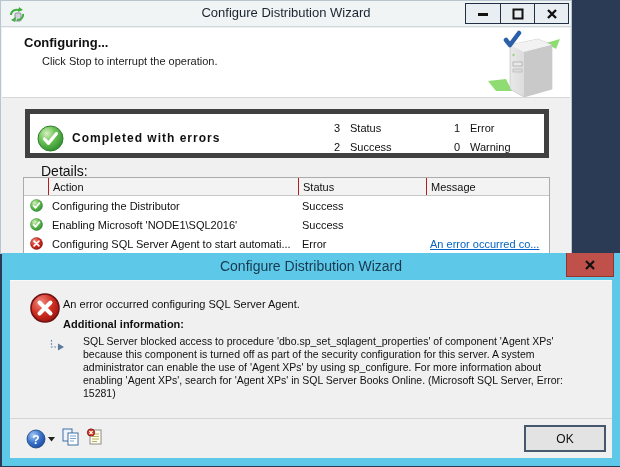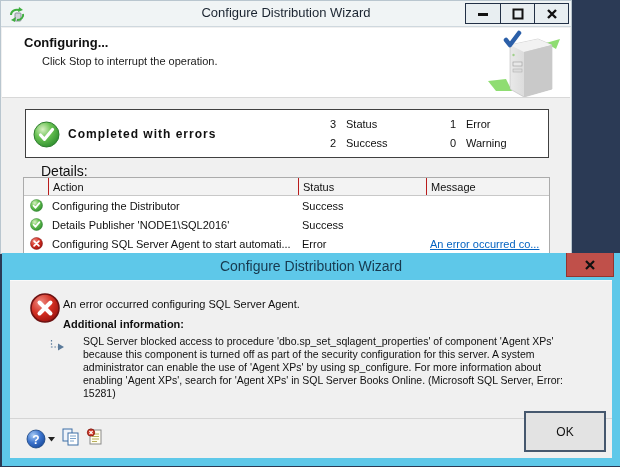"Completed with errors" .summary-box { border: 1px solid #404040 -> 5px solid #404040 }
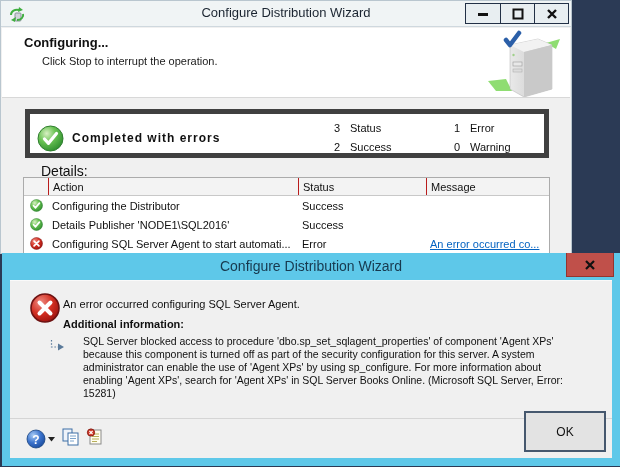"Details Publisher 'NODE1\SQL2016'" div.cell { text: Details Publisher -> Enabling Microsoft }
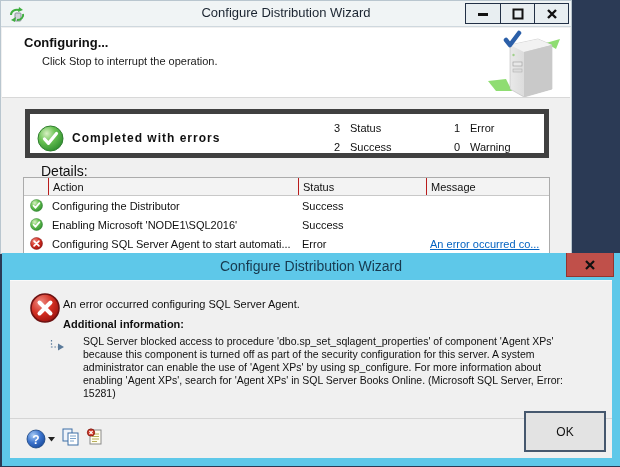"OK" .ok-btn { height: 41px -> 27px }
